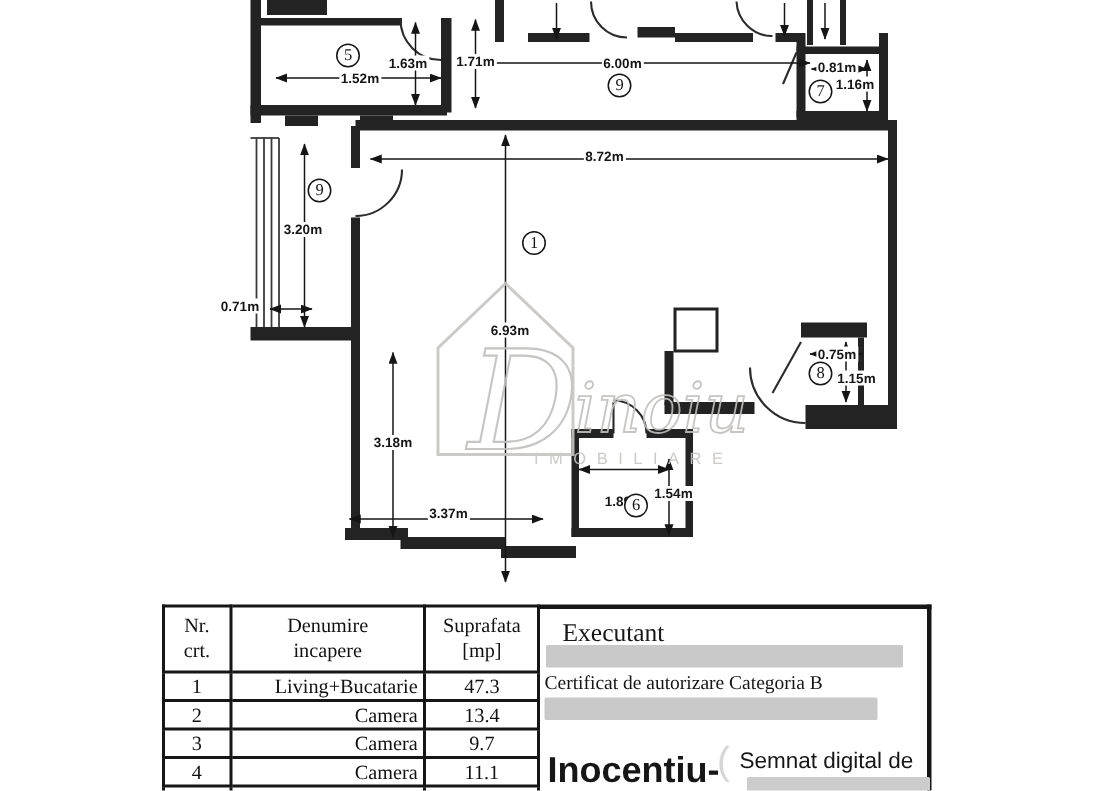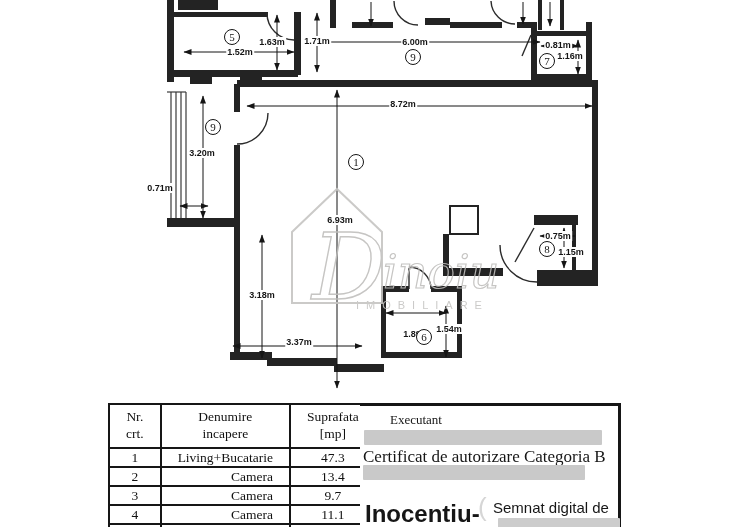"0.71m" div.dim { top: 188px -> 204px }
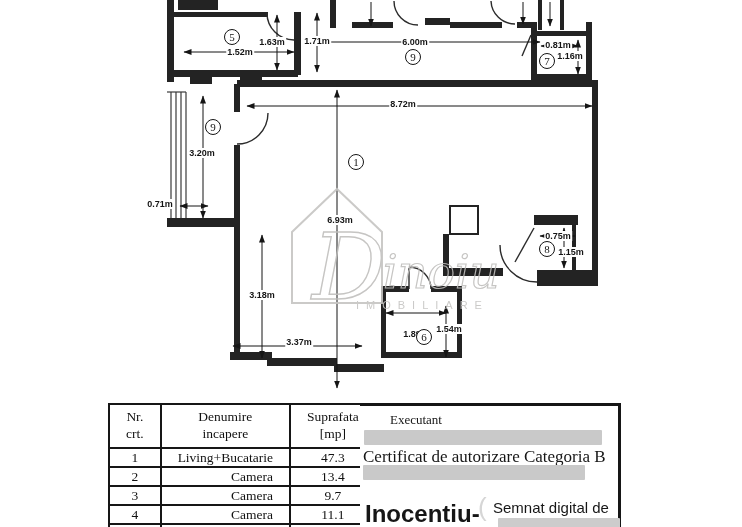"Nr." #room-table th,#room-table td { padding: 0 16px -> 0 4px }
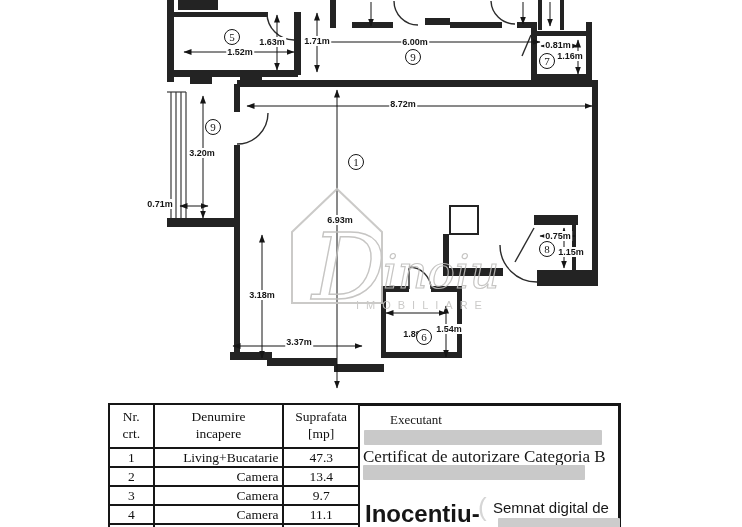"Executant" .ex-title { font-size: 13px -> 17px; margin-left: 15px -> none }
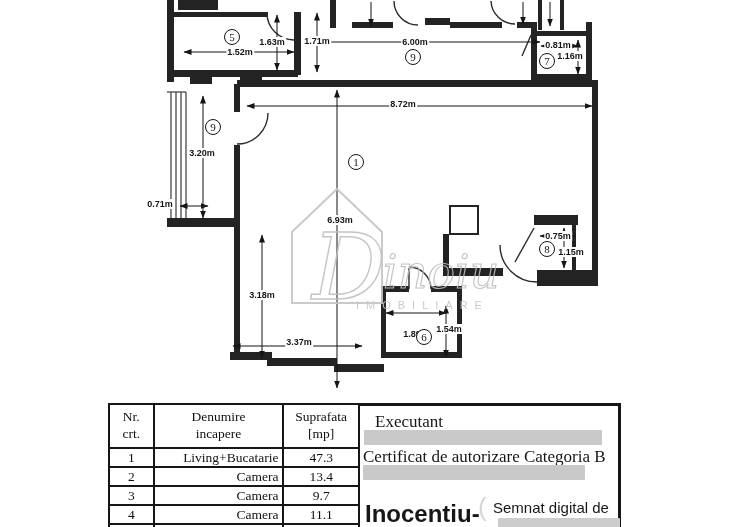"Certificat de autorizare Categoria B" .ex-cert { font-size: 17px -> 13px }
